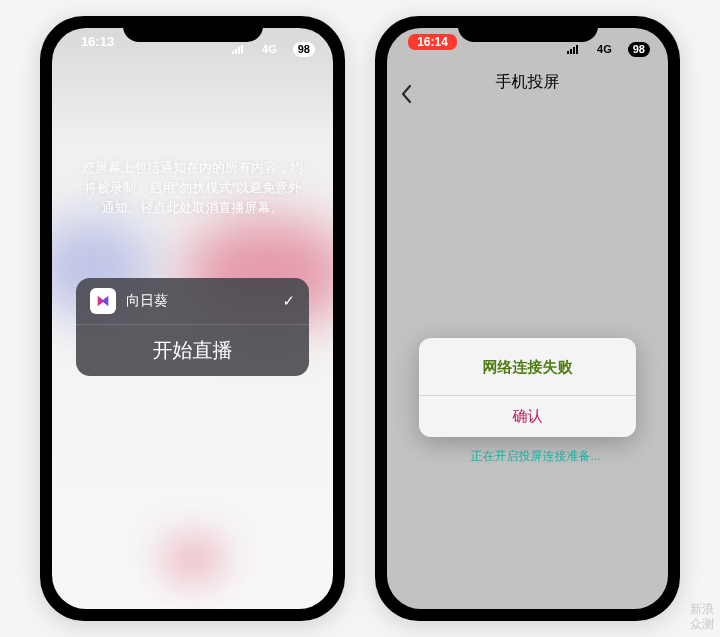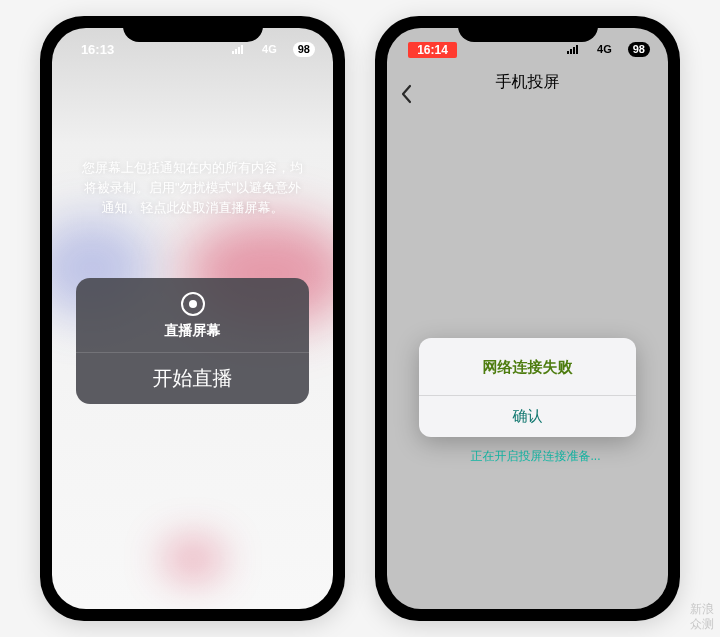"16:13" .status-bar { align-items: center -> none }
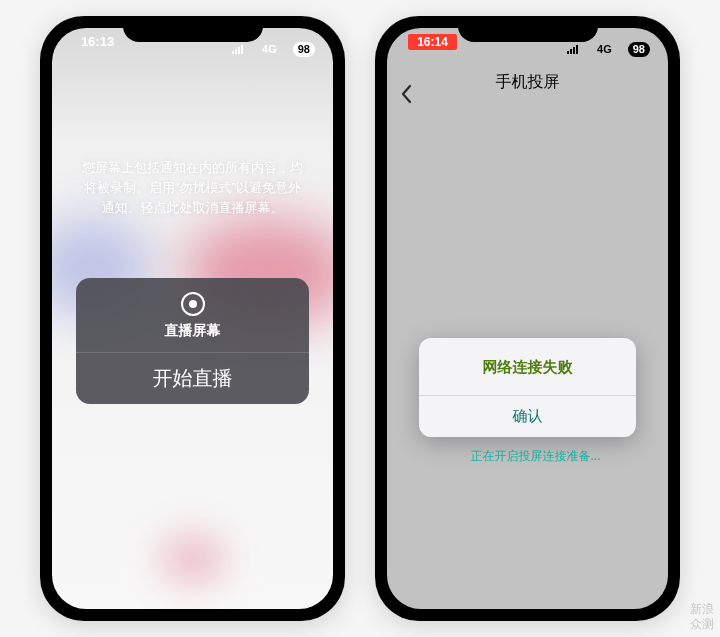"16:14" .time-pill { border-radius: 2px -> 7px }
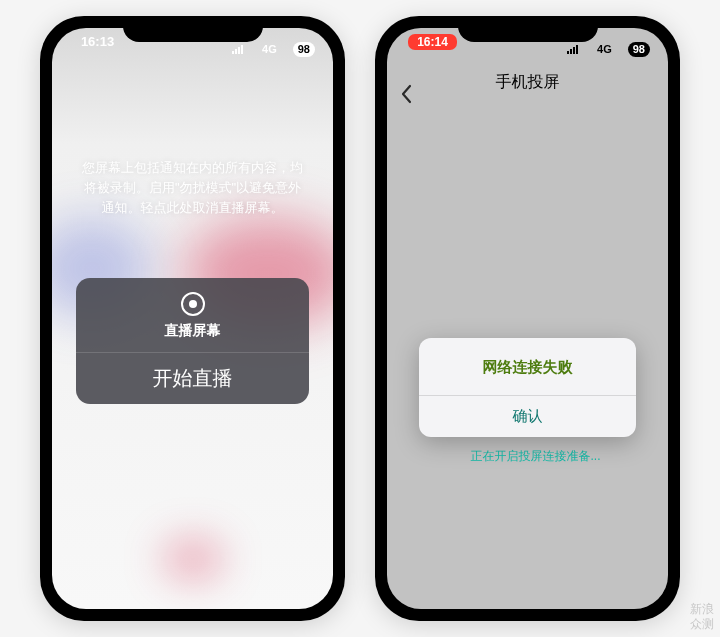"向日葵" div.sheet-row { html: none -> <div> <div> <svg> <path></path> <path></path> </svg> </div> <div>向日葵</div> <div>✓</div> </div> }
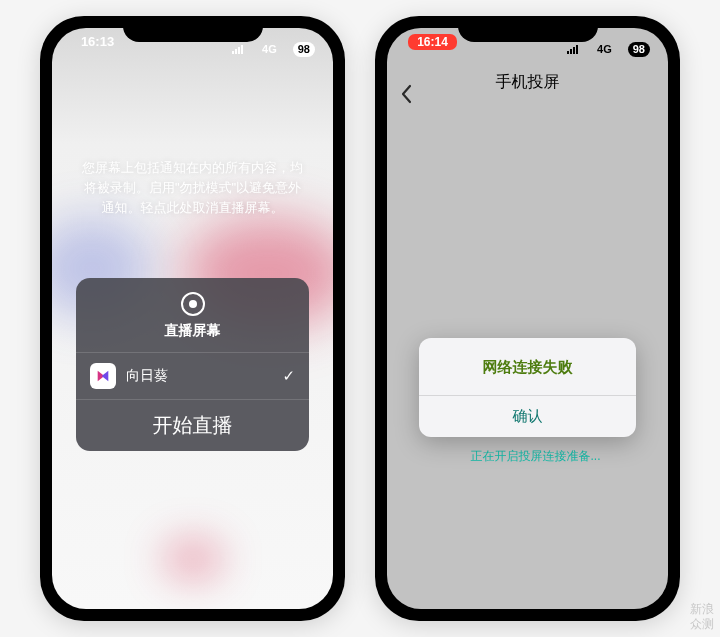"直播屏幕" div.sheet-header { html: <div> <div></div> <div>直播屏幕</div> </div> -> none }
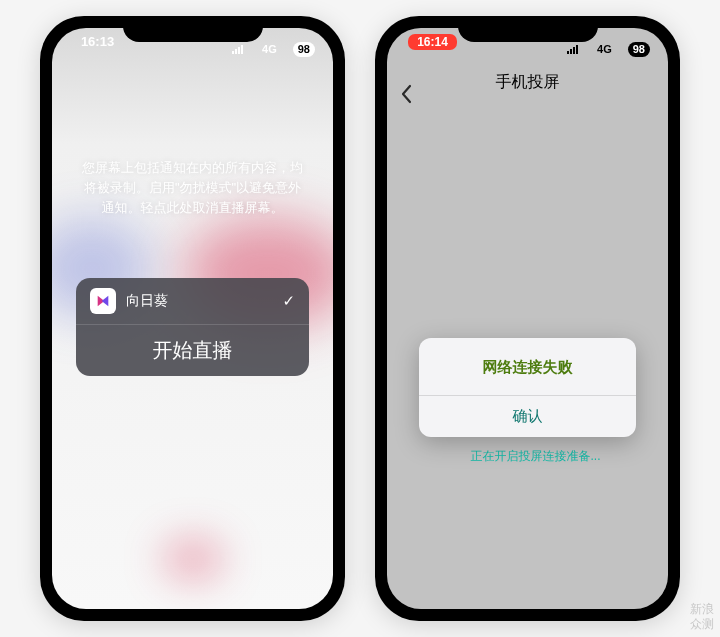"确认" .alert-button { color: #0f766e -> #be185d }
